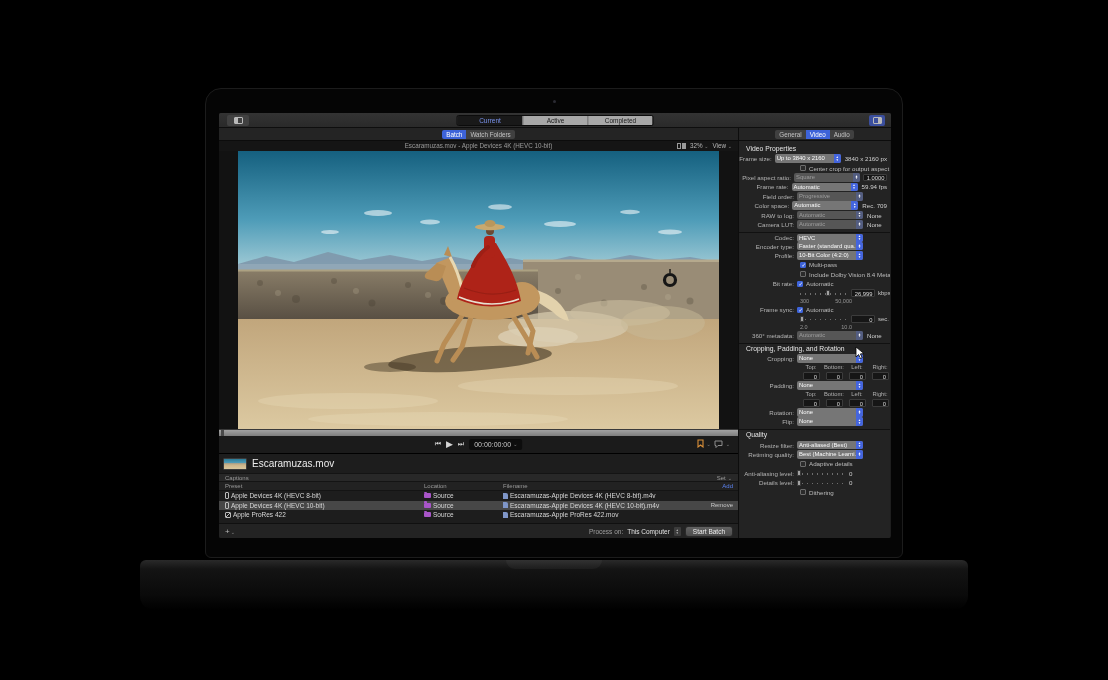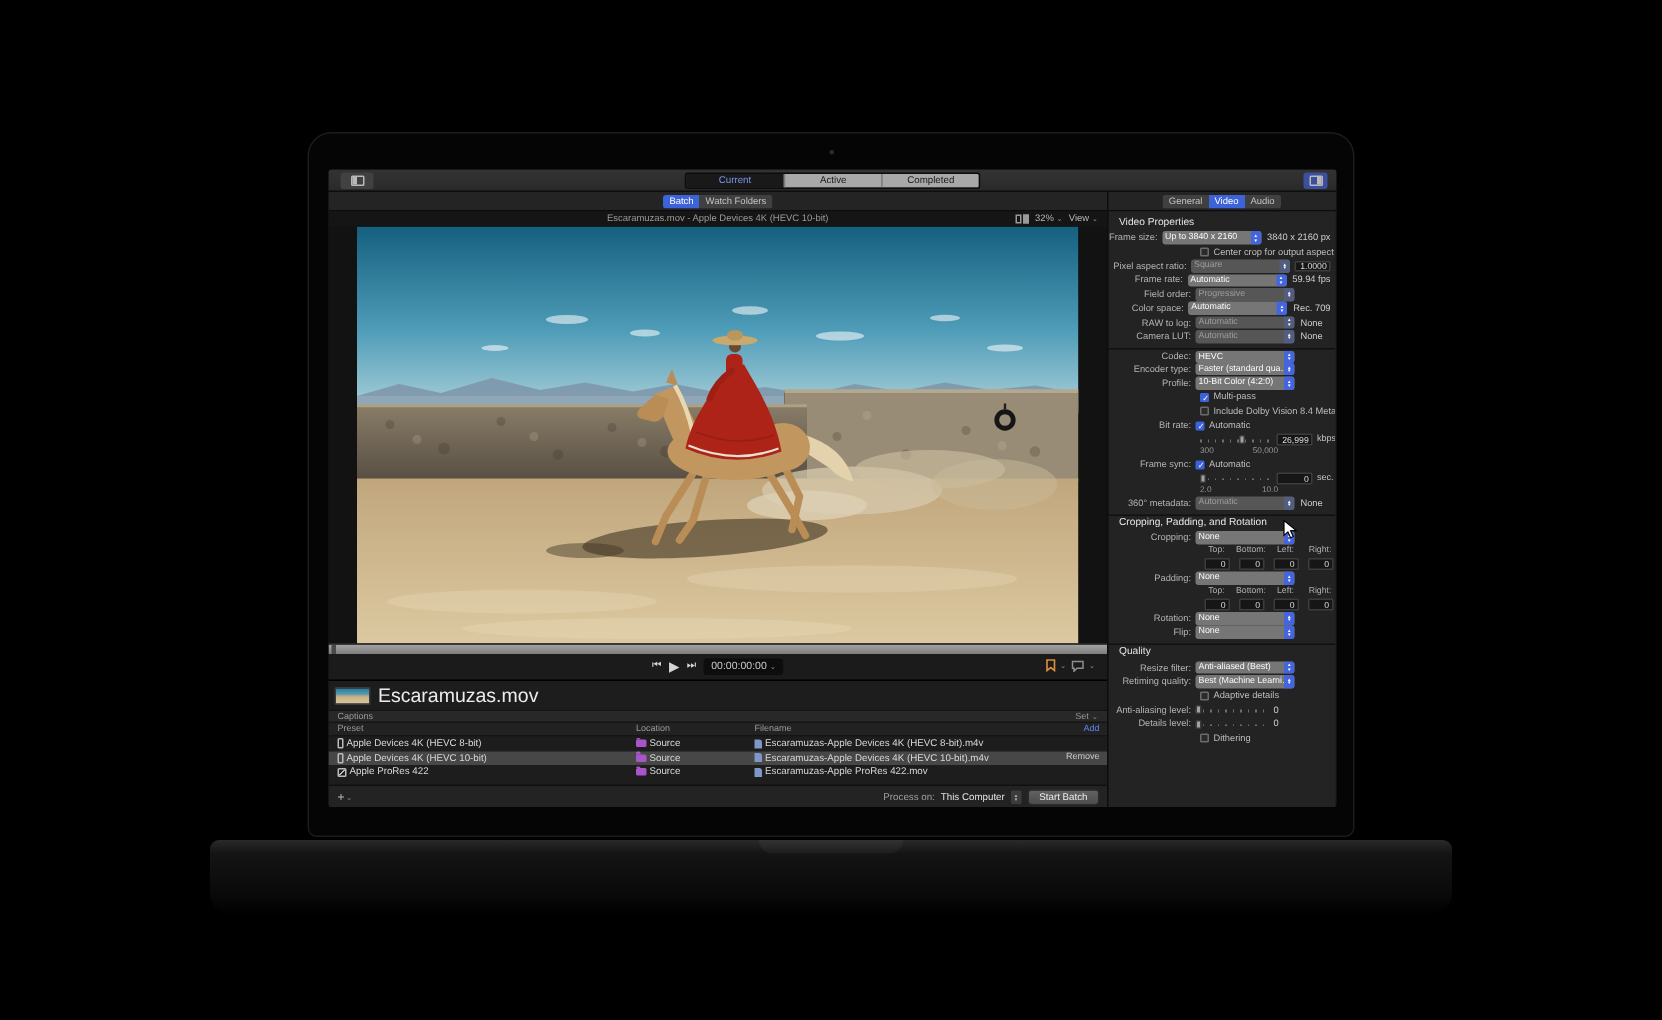"Escaramuzas.mov" .job-name { font-size: 13px -> 10px }
